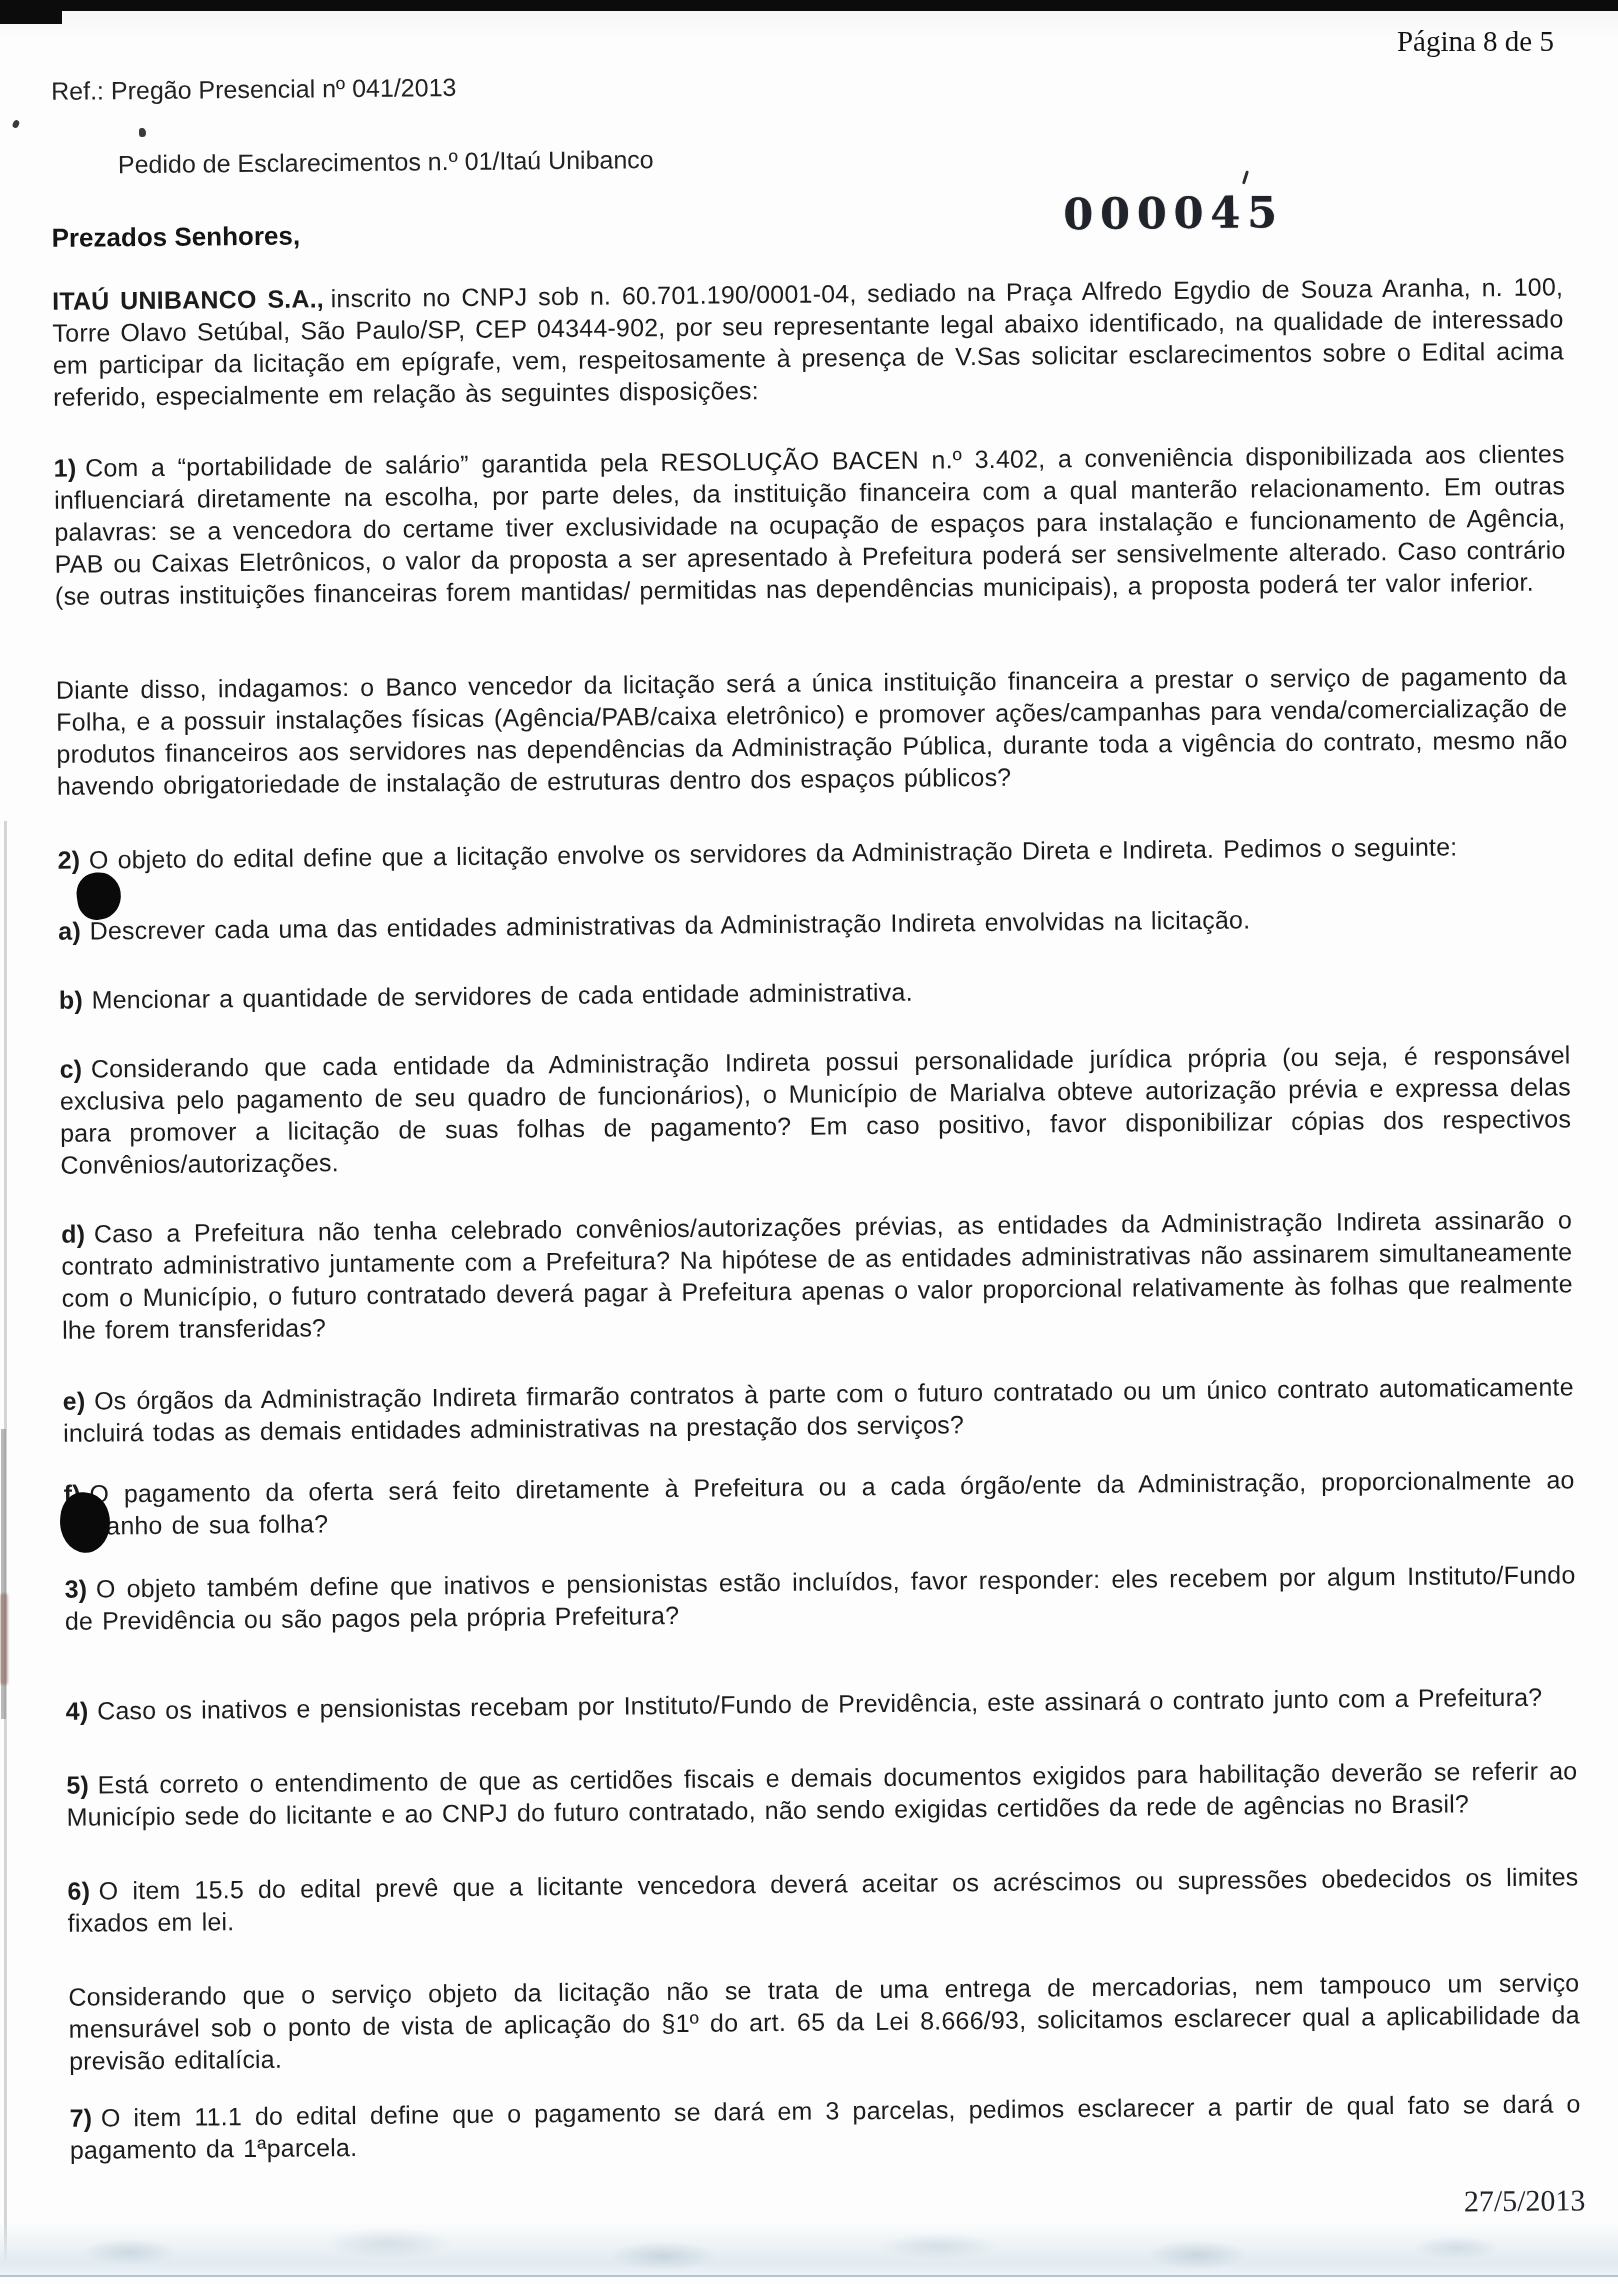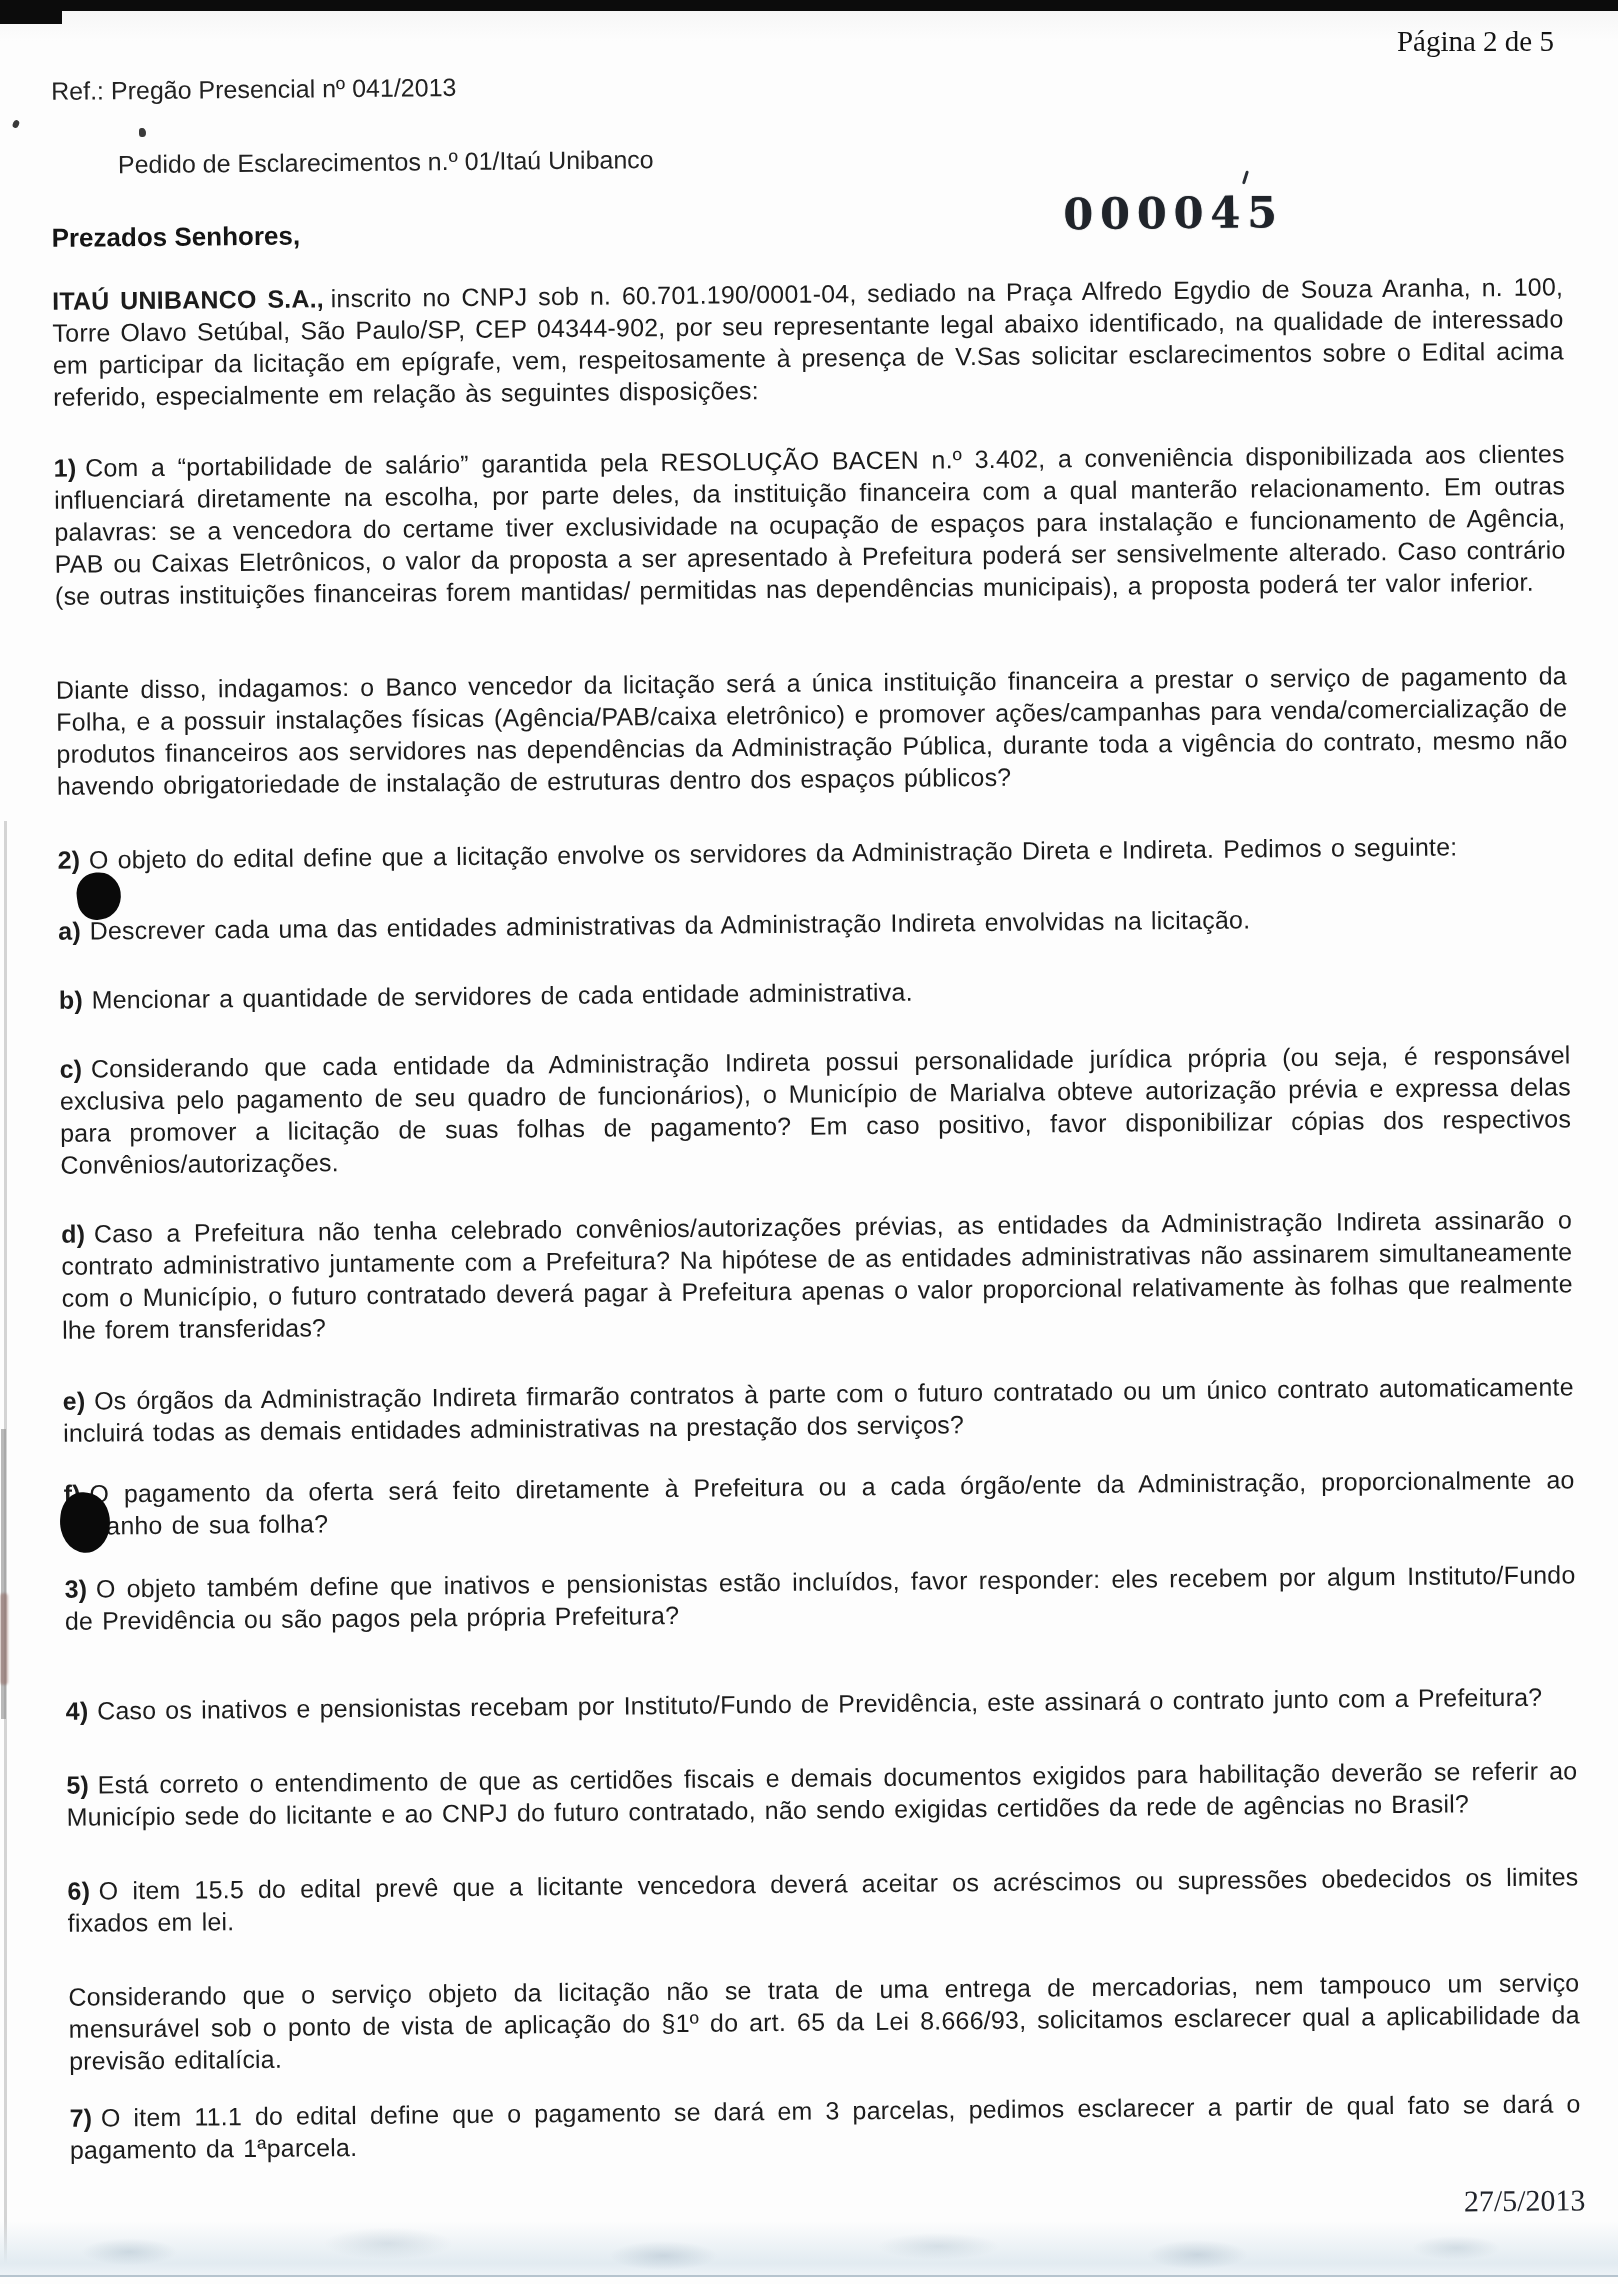"Página 2 de 5" div.page-indicator { text: 2 -> 8 }
